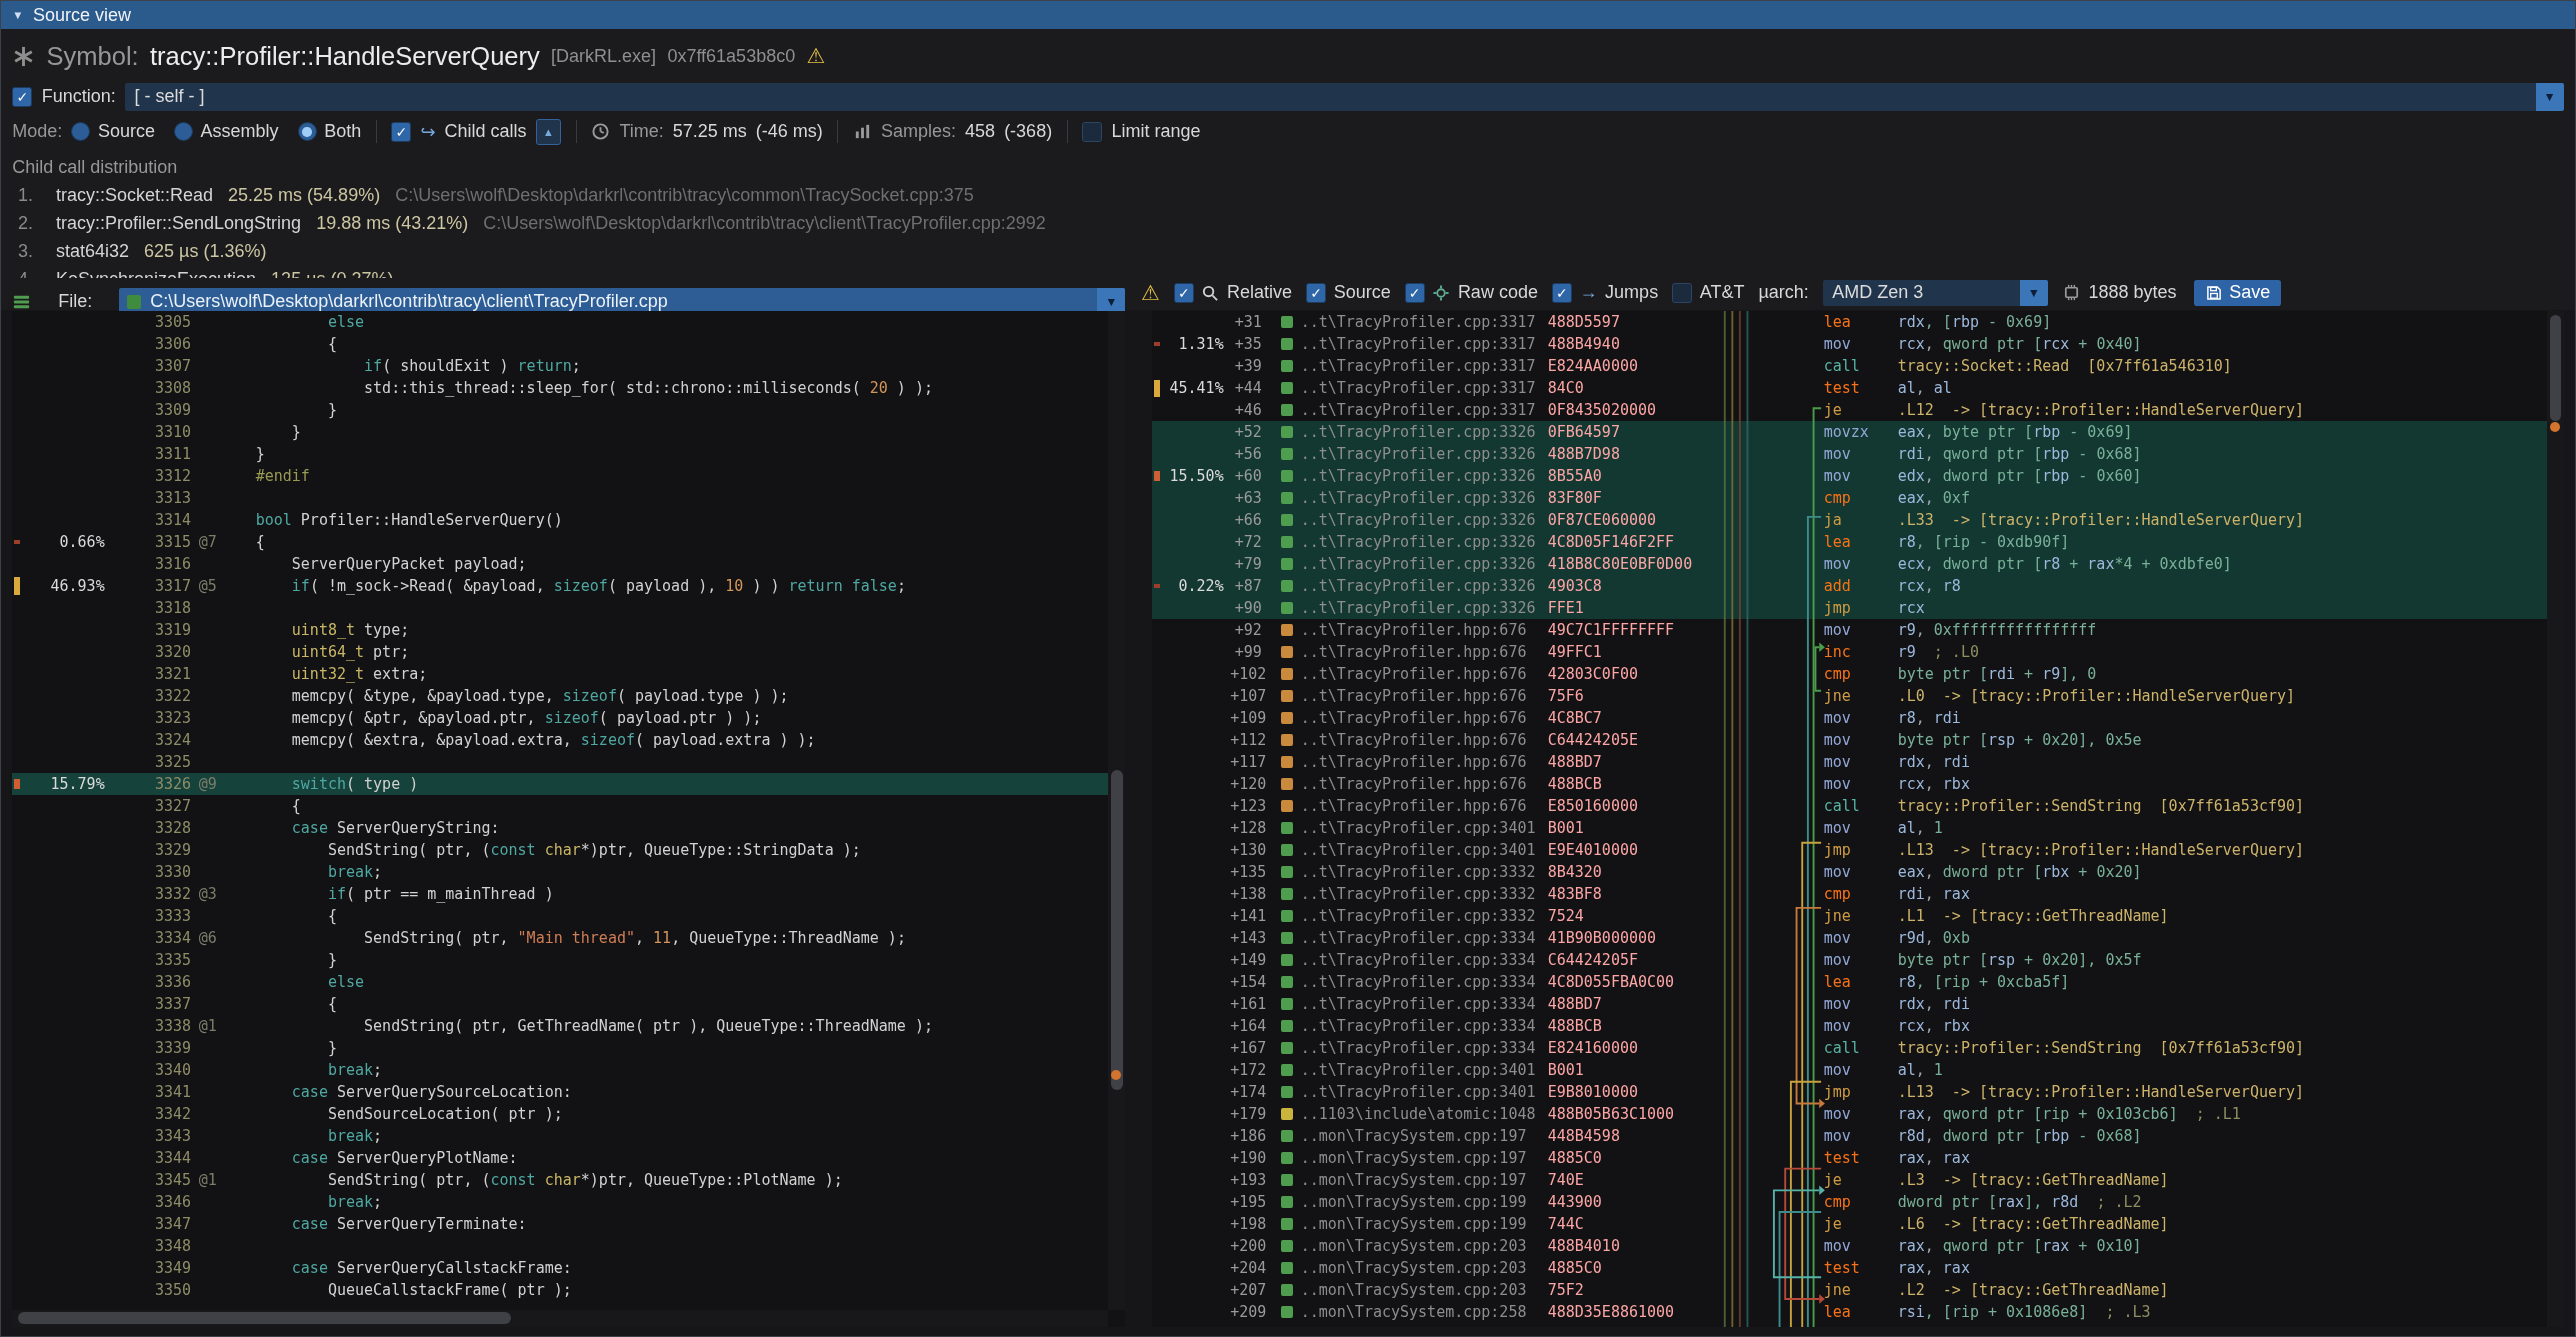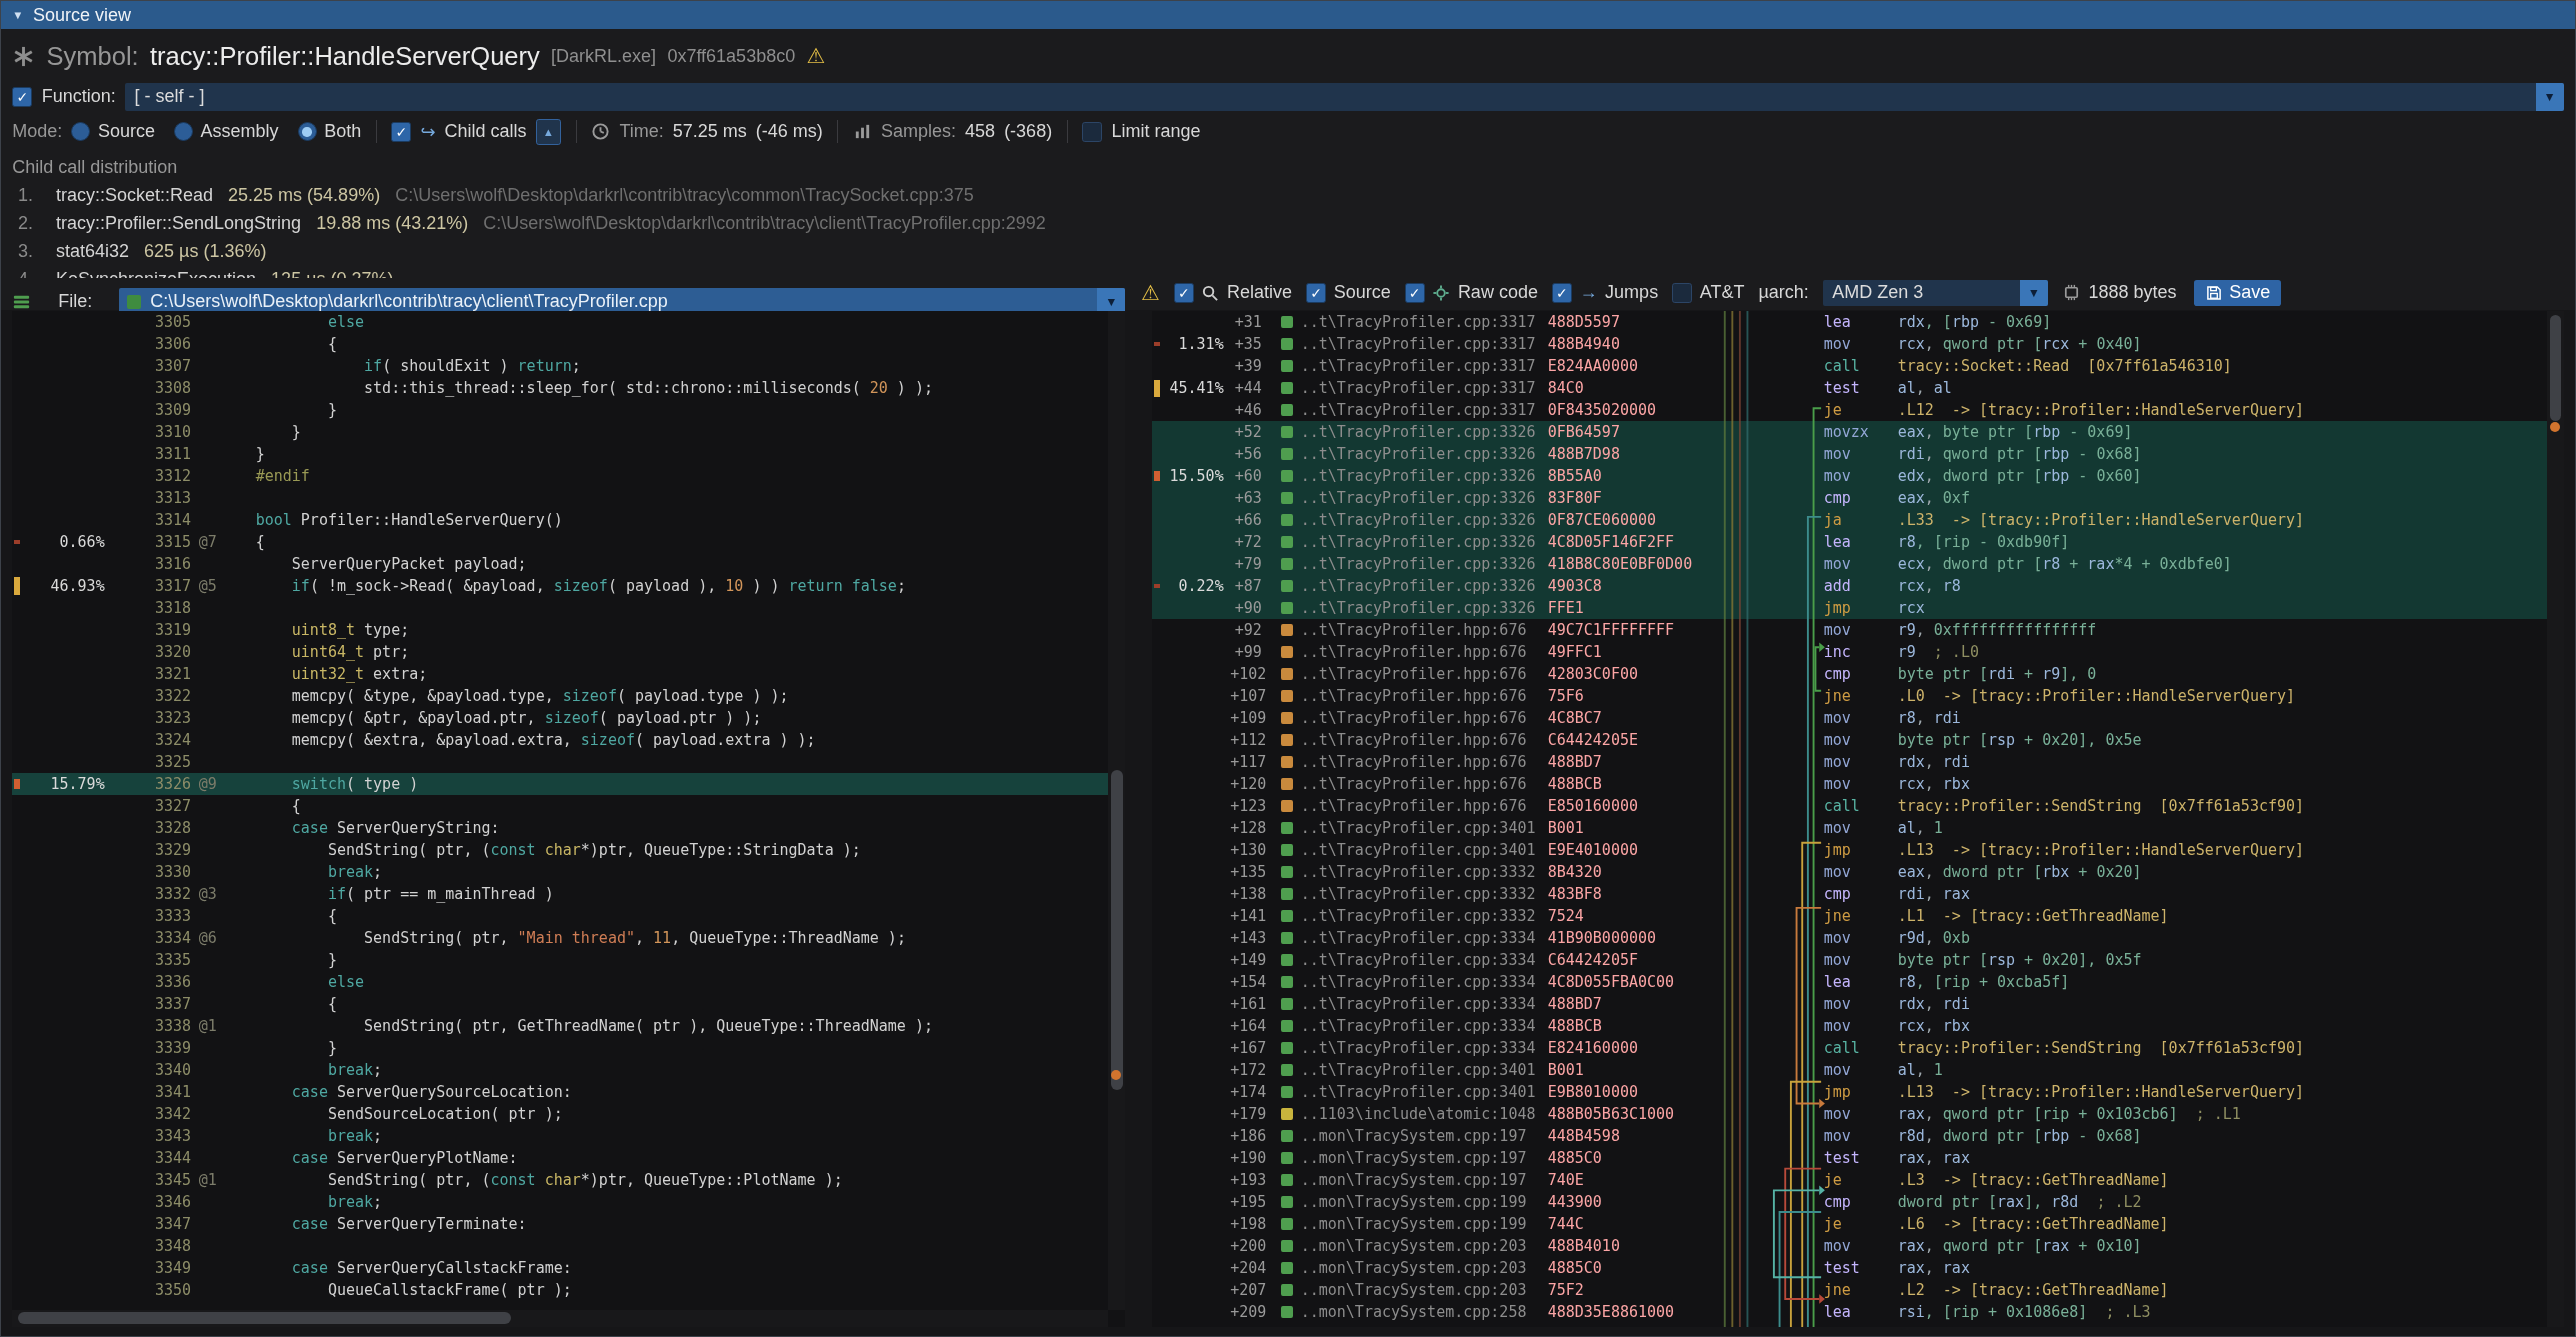"lea" .mn-alu { color: #c4b5fd -> #f97316 }
